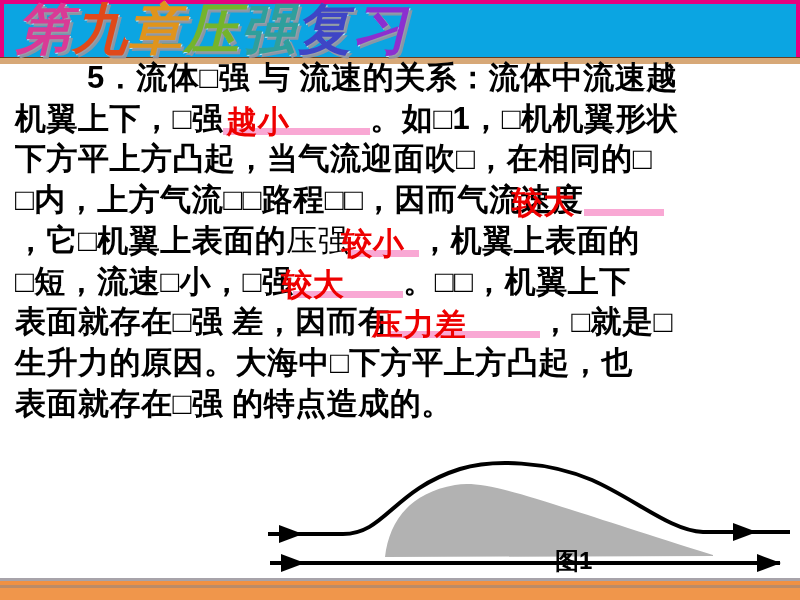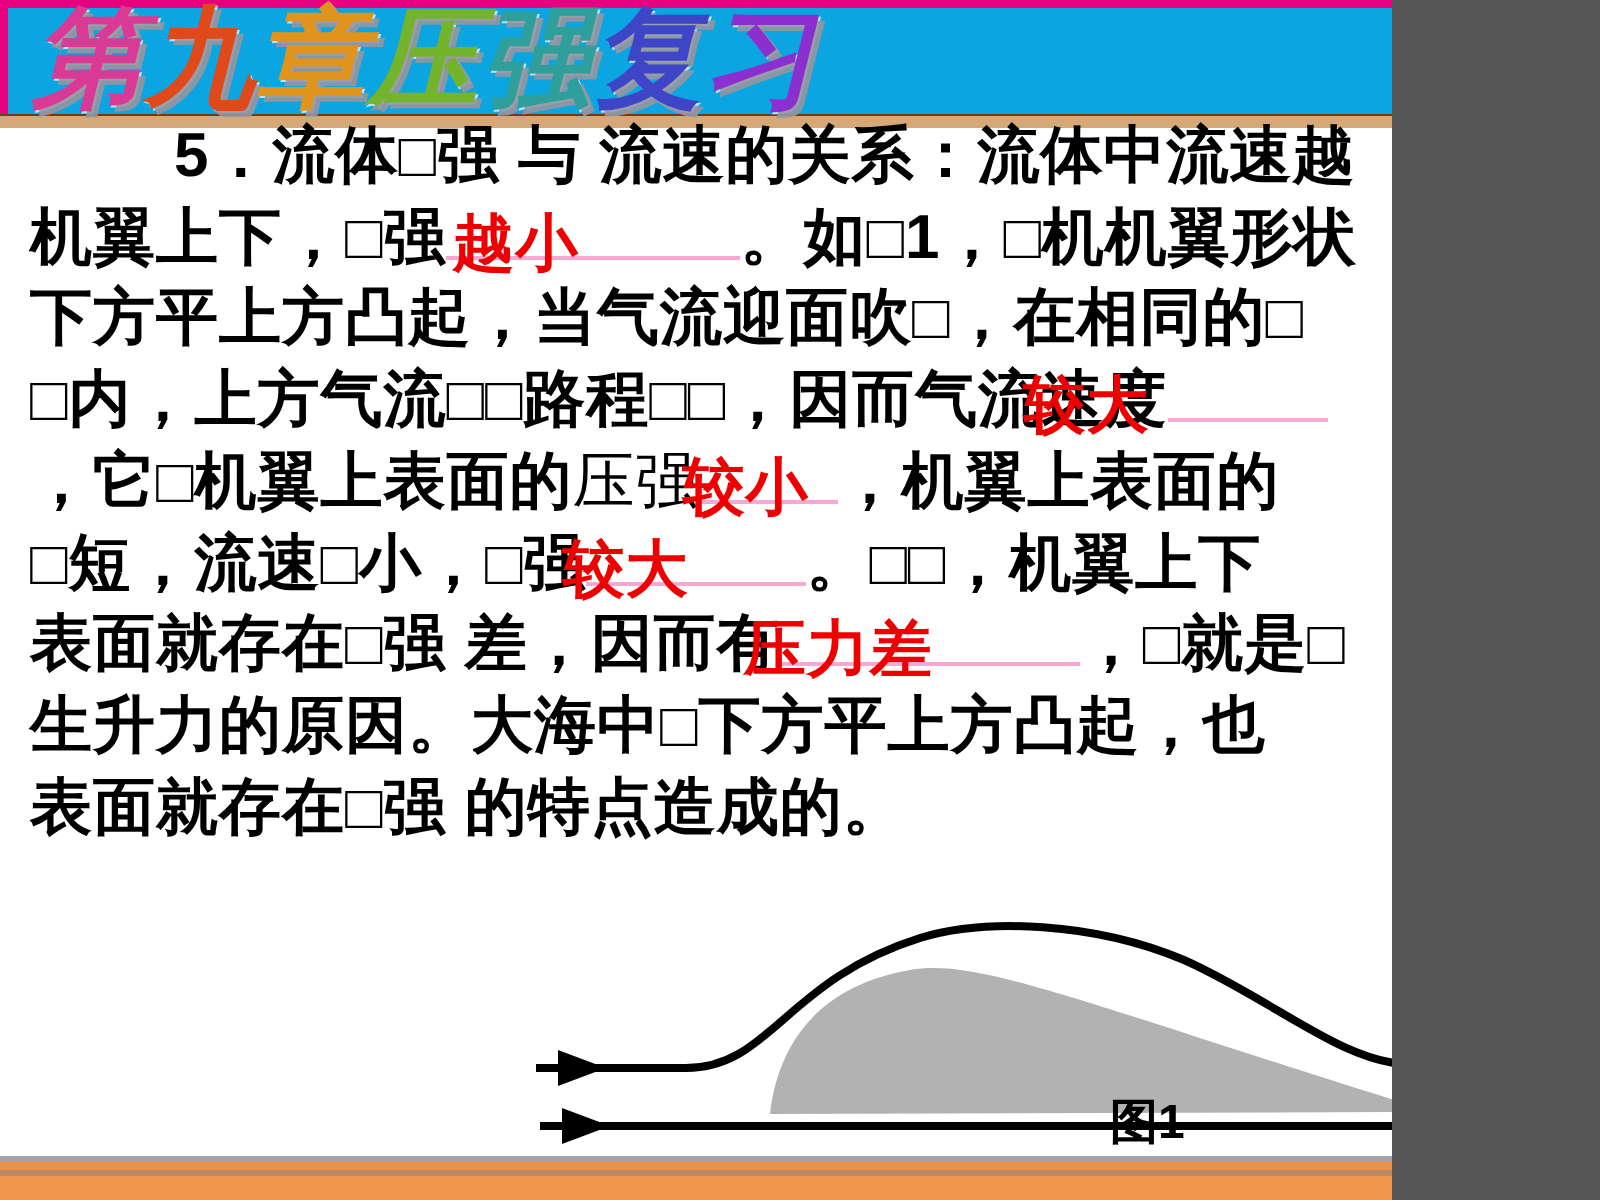"第九章压强复习" .slide { width: 696px -> 800px }
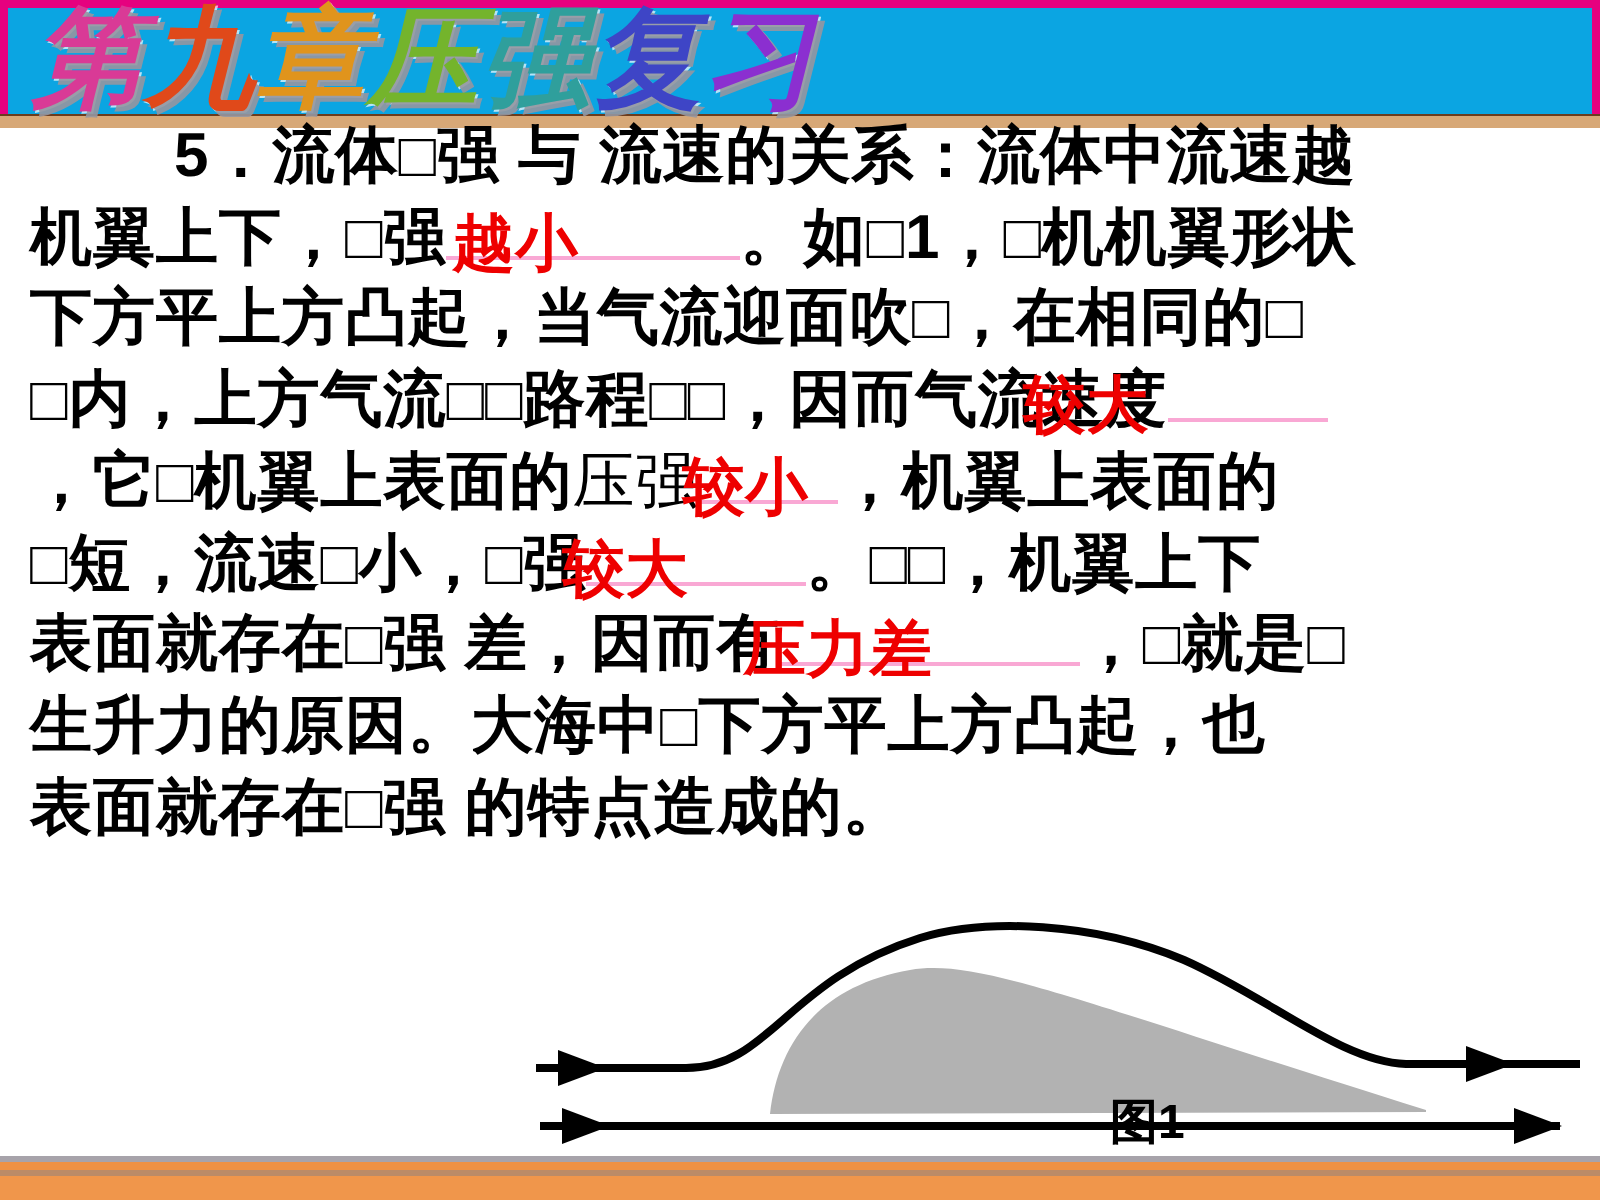"越小" .blank { border-bottom: 2px solid #f9a8d4 -> 7px solid #f9a8d4 }
